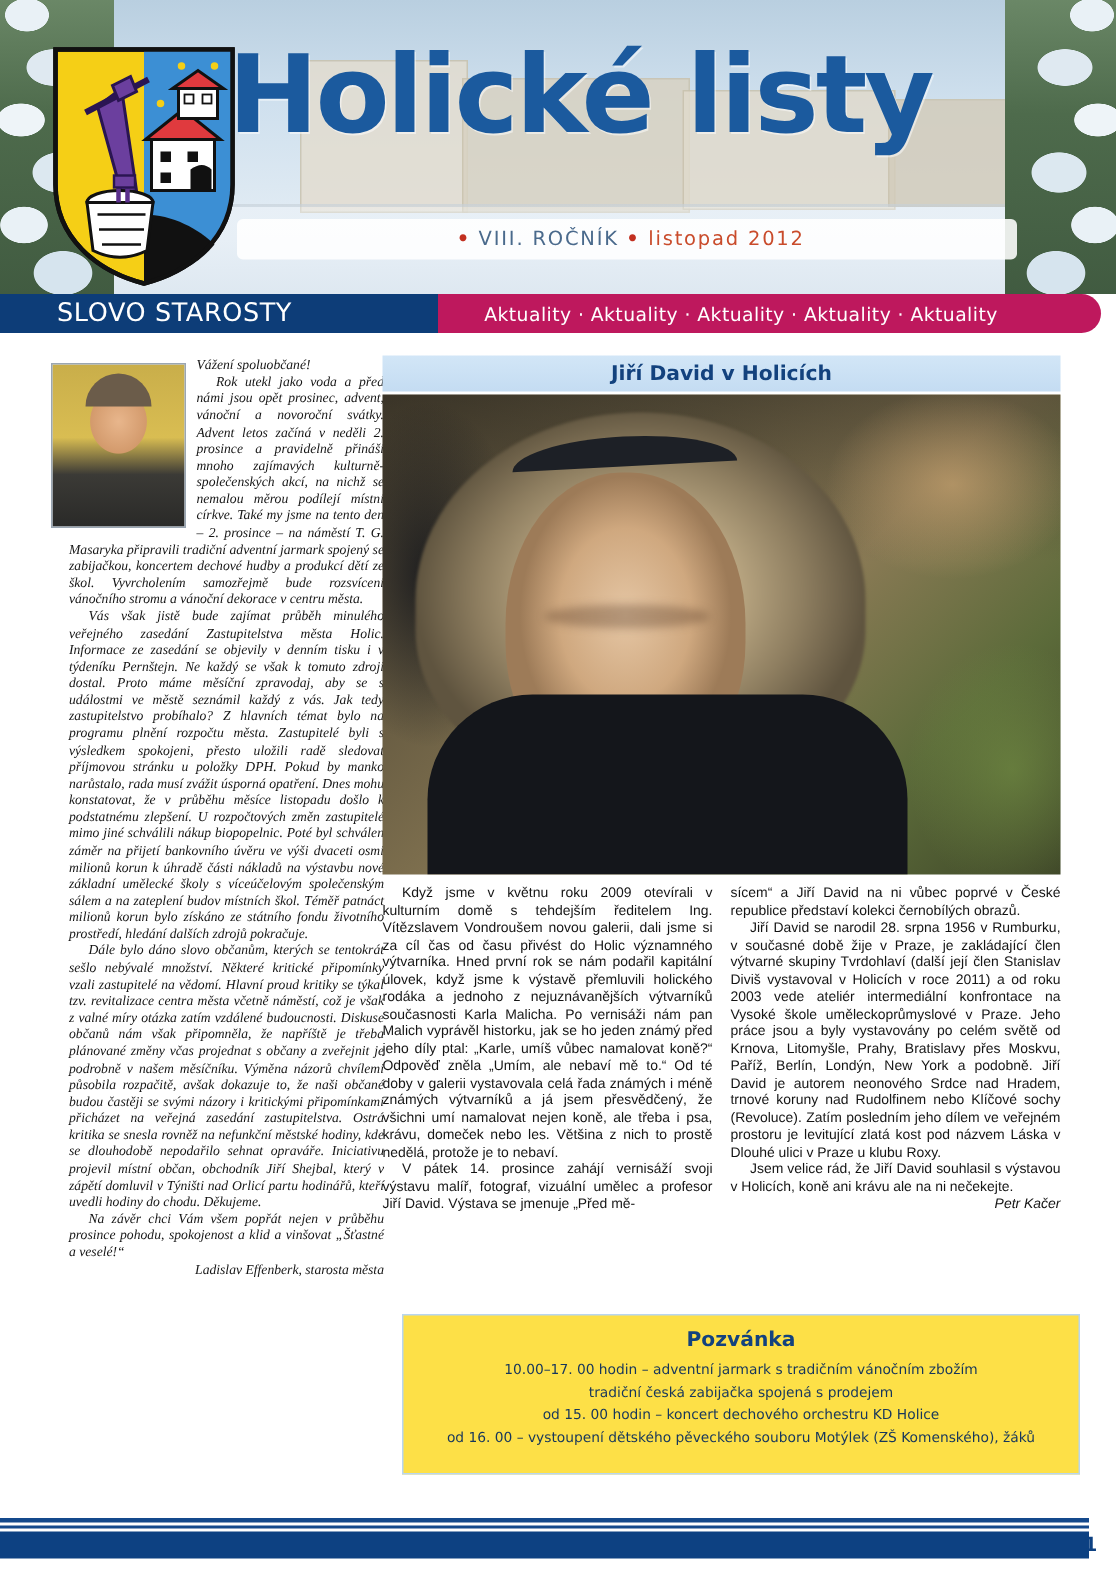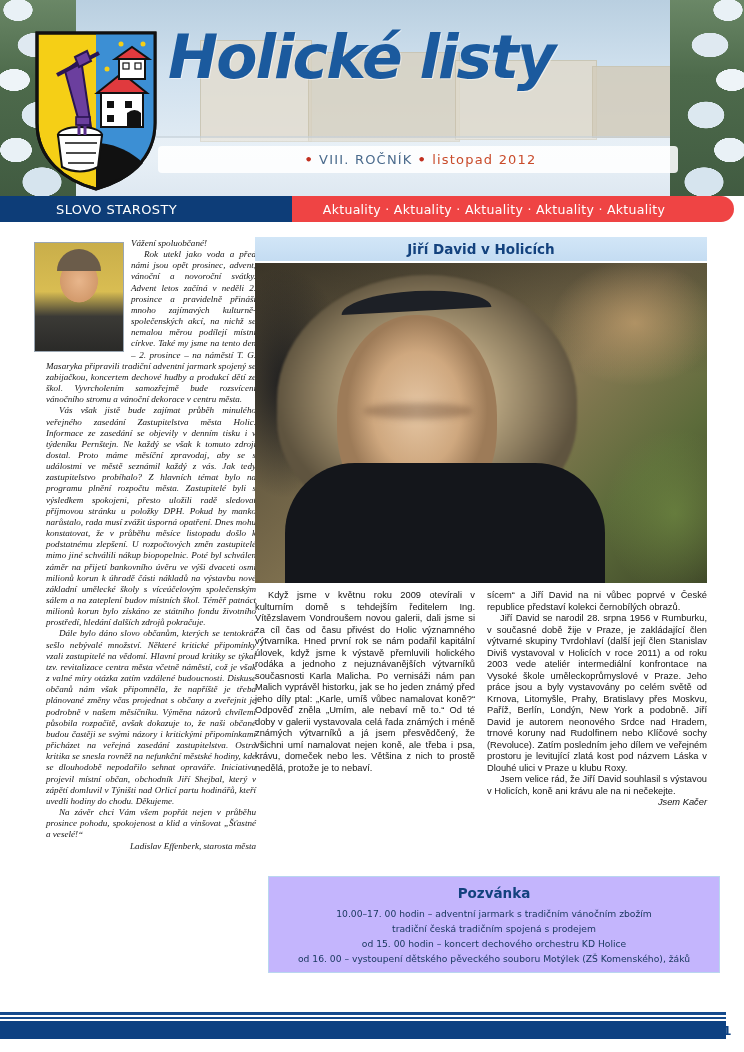"Holické listy" .mast-title { font-size: 60px -> 72px; font-style: italic -> none; left: 168px -> 152px }
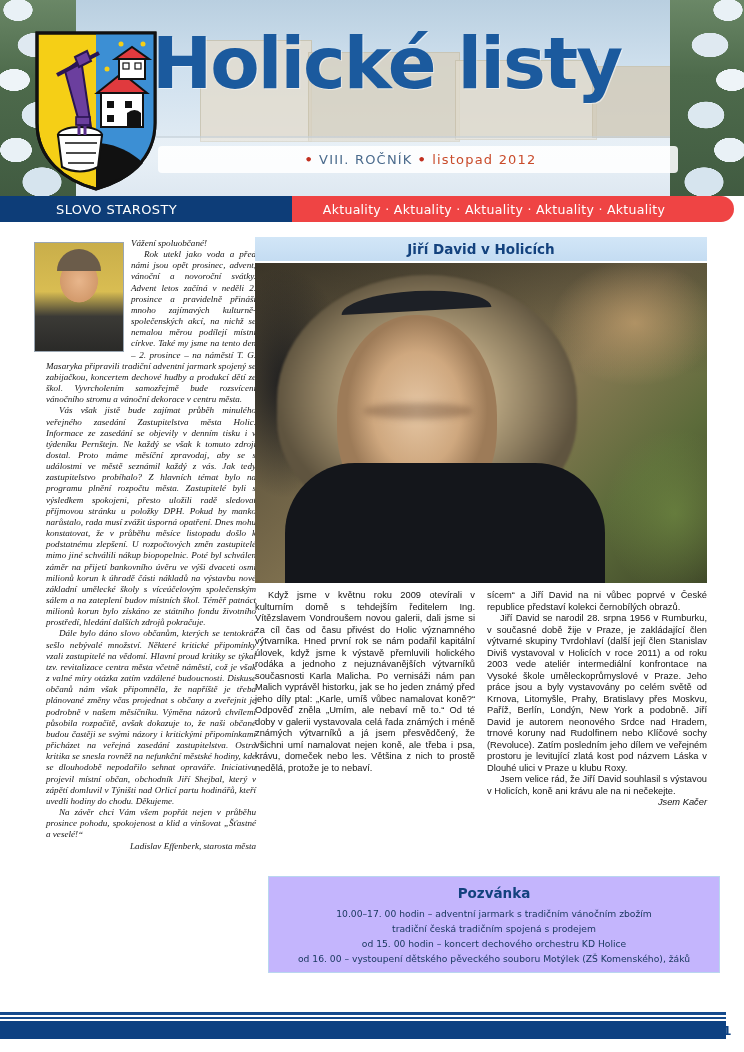"SLOVO STAROSTY" .nav-left span { font-size: 13px -> 17px; margin-left: 56px -> 38px }
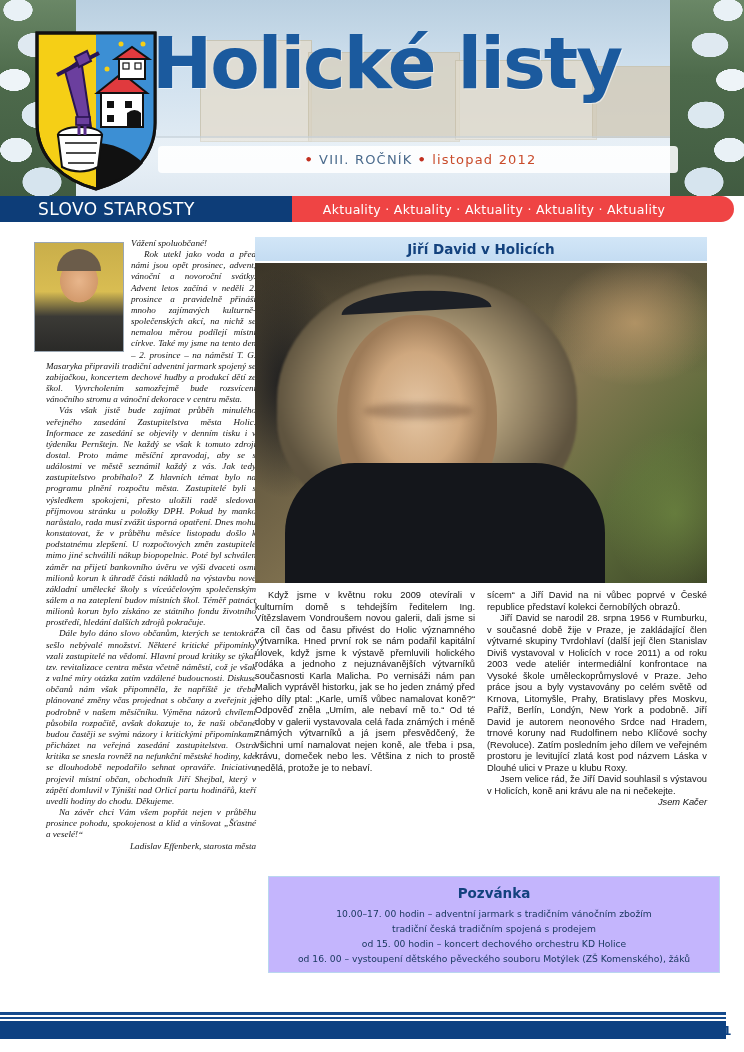"Aktuality · Aktuality · Aktuality" .nav-right { background: #ef4444 -> #be185d }
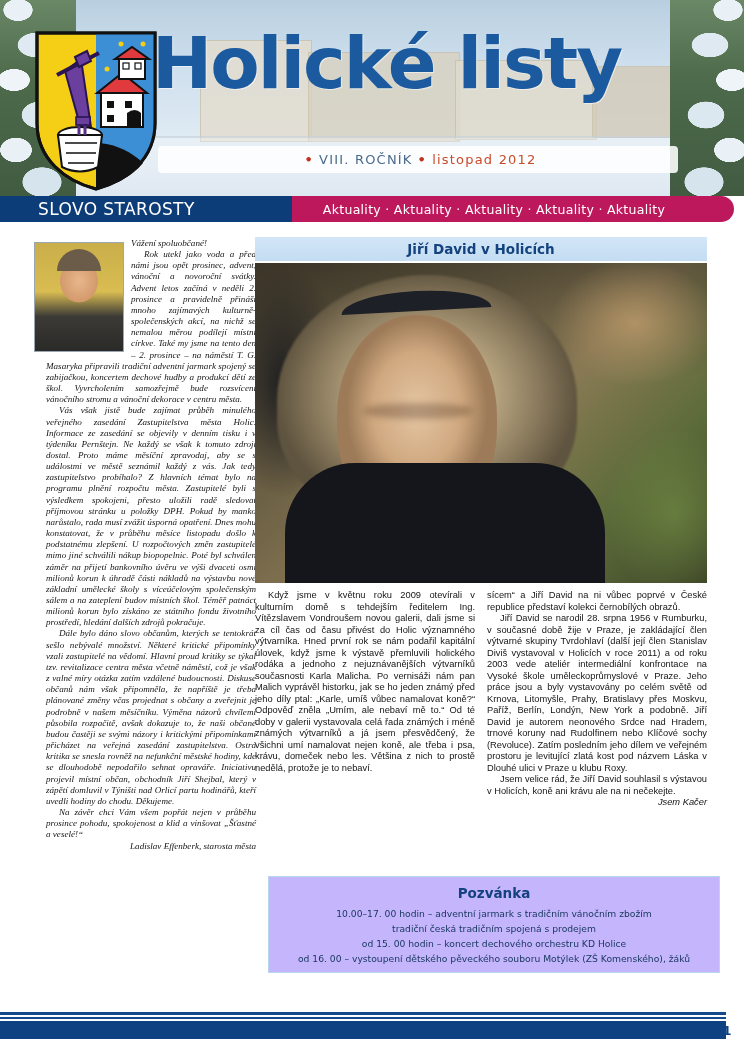"V pátek 14. prosince zahájí" p { html: none -> <p>V pátek 14. prosince zahájí vernisáží svoji výstavu malíř, fotograf, vizuální umělec a profesor Jiří David. Výstava se jmenuje „Před mě-</p> }
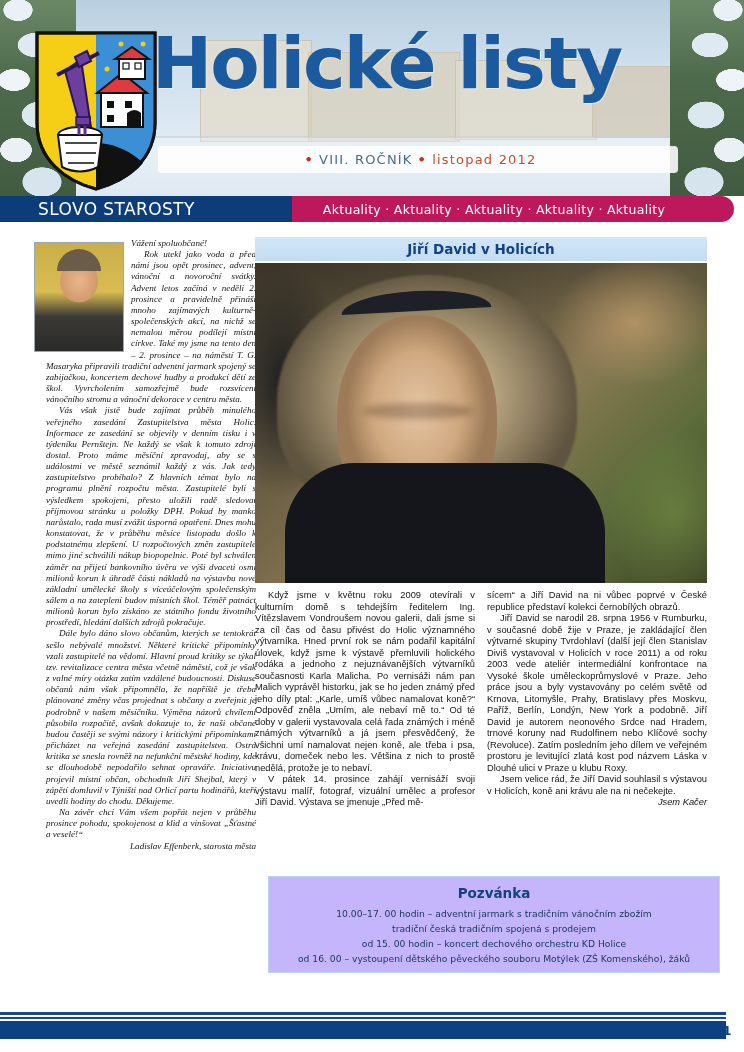"Jsem Kačer" p.signature { text: Jsem -> Petr }
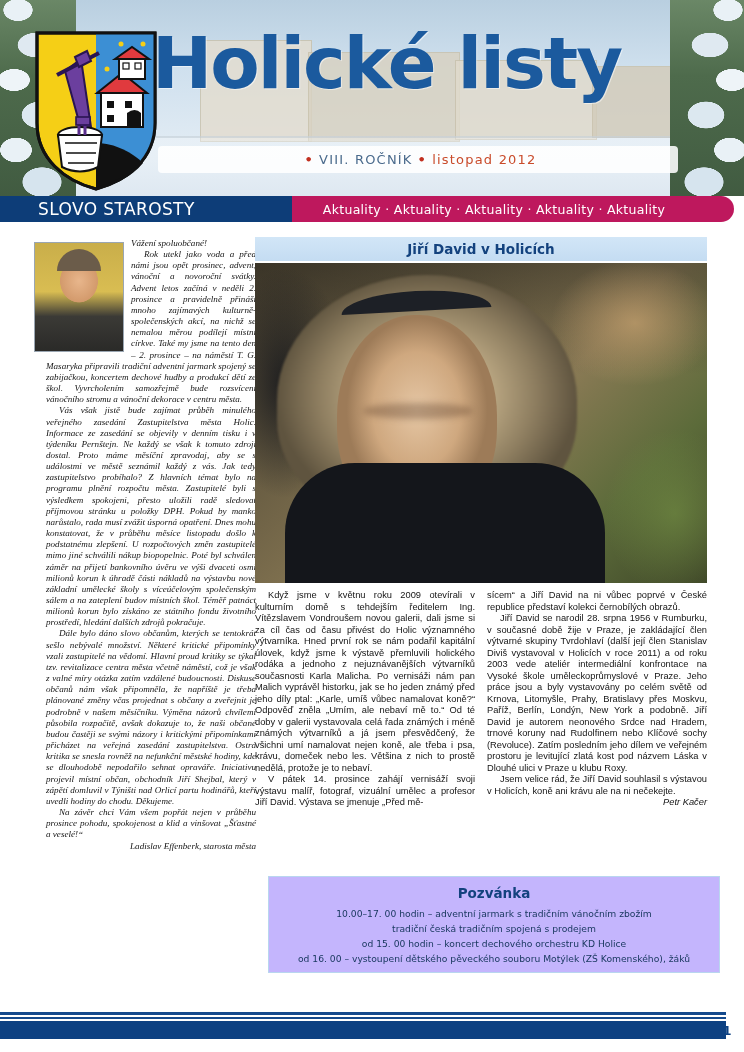"Pozvánka" .pozvanka { background: #c4b5fd -> #fde047; padding: 8px 8px 6px 8px -> 8px 8px 16px 8px }
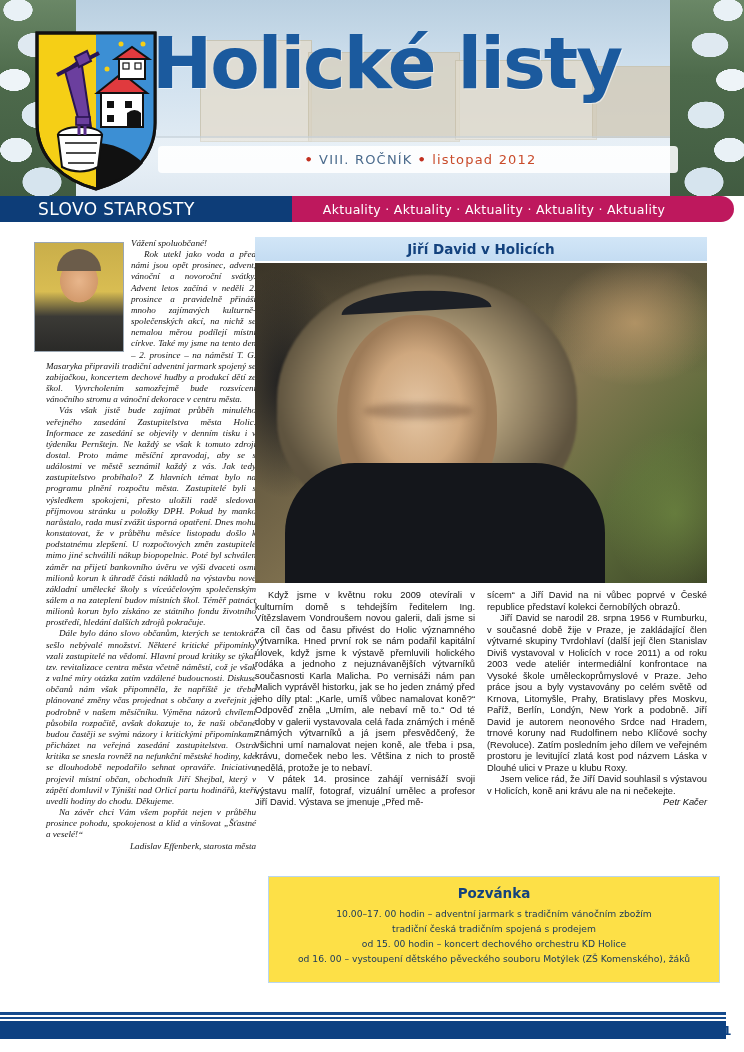"tradiční česká tradičním spojená s" div.pz-line { text: tradičním -> zabijačka }
